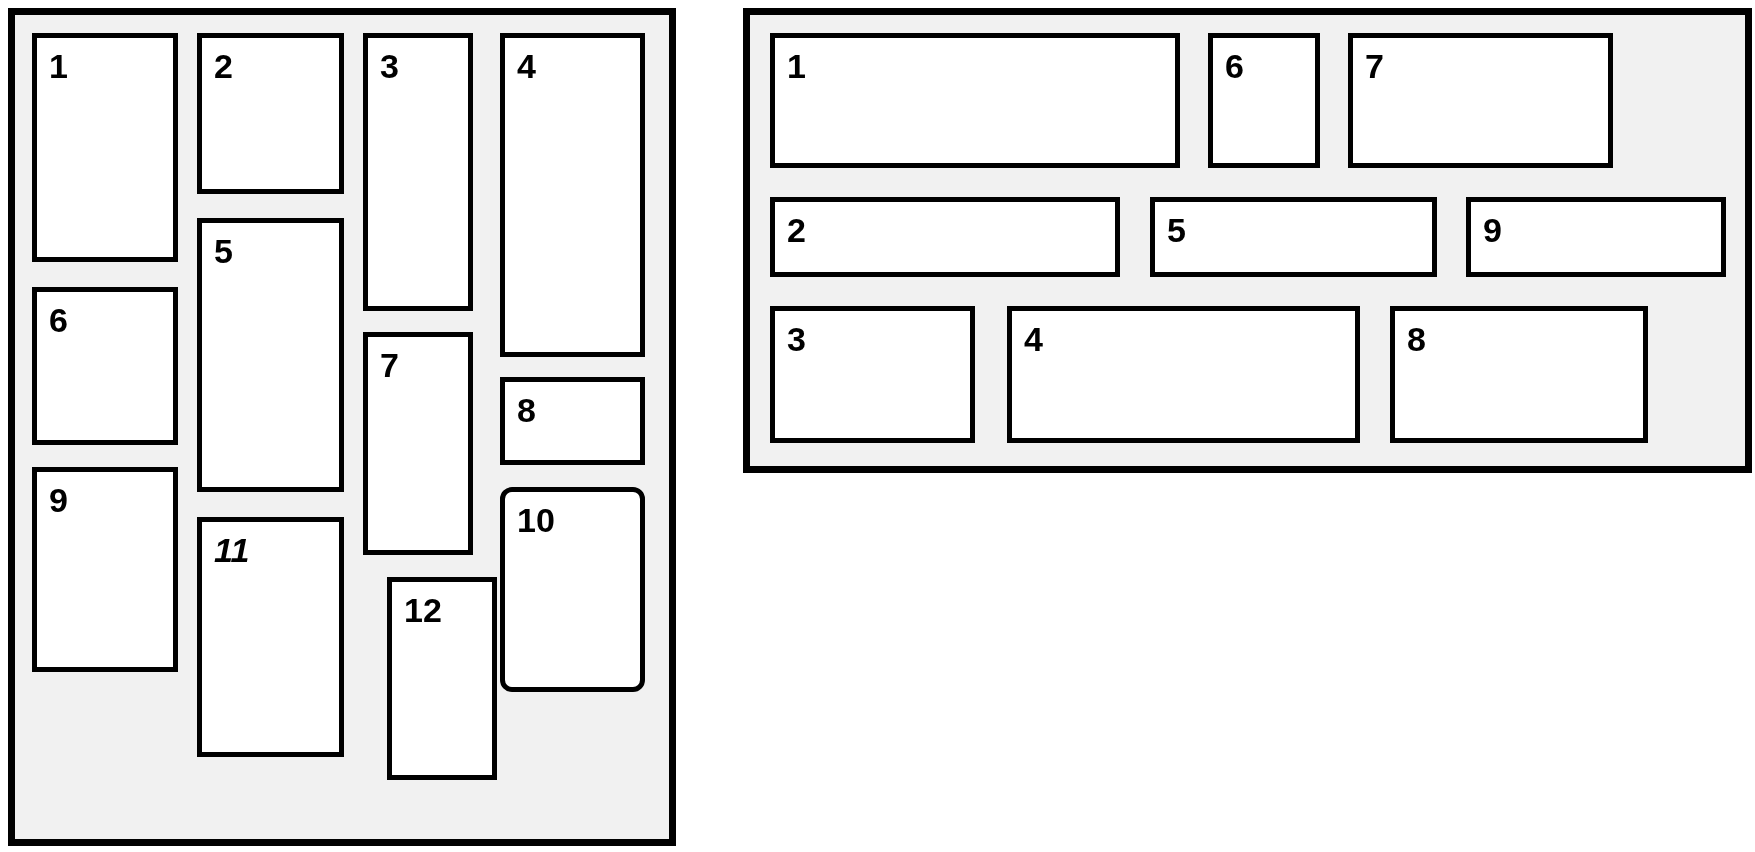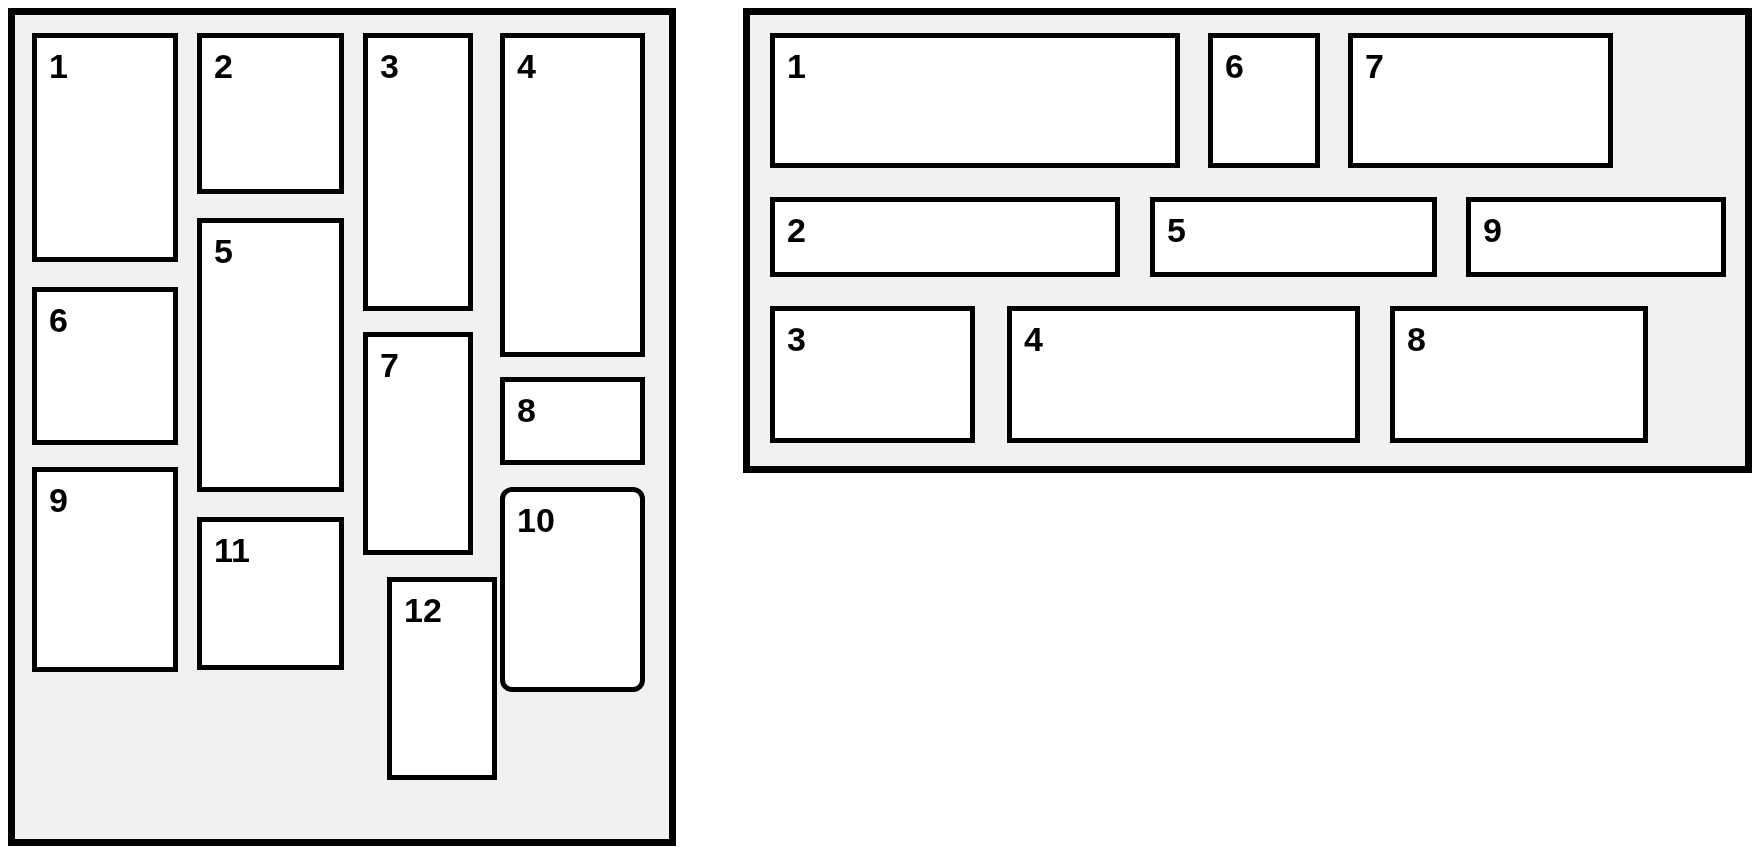"11" div.box { font-style: none -> italic; height: 153px -> 240px }
